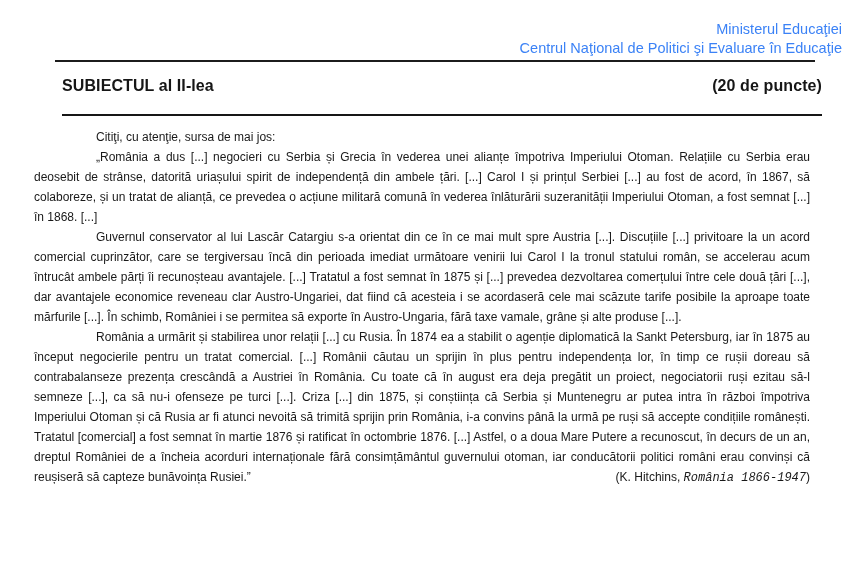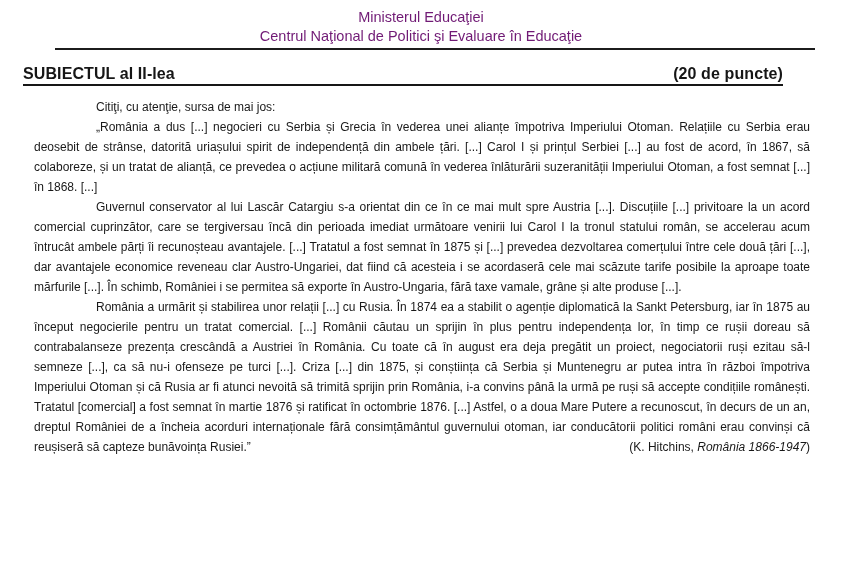"Ministerul Educaţiei" .header { color: #701a75 -> #3b82f6; padding-top: 8px -> 20px; text-align: center -> right }
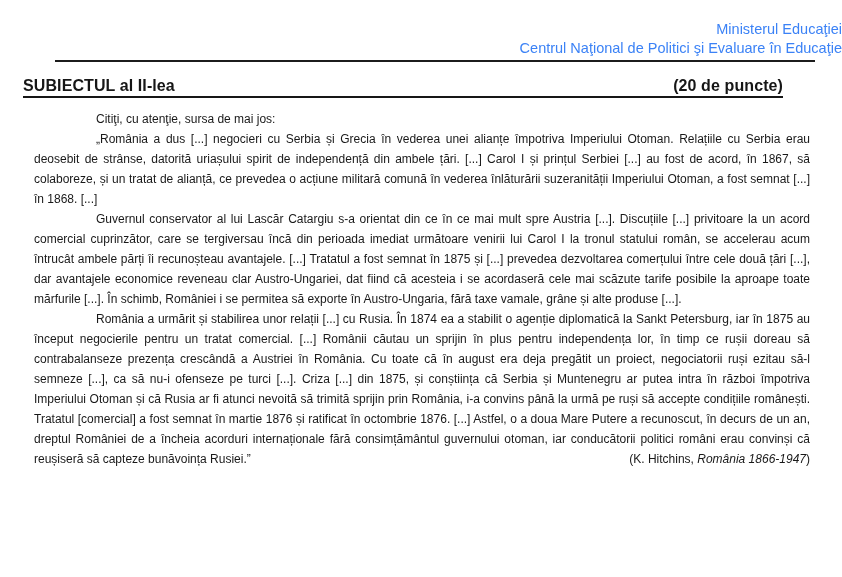"SUBIECTUL al II-lea" .subject-row { margin-left: 23px -> 62px; padding-bottom: 1px -> 19px }
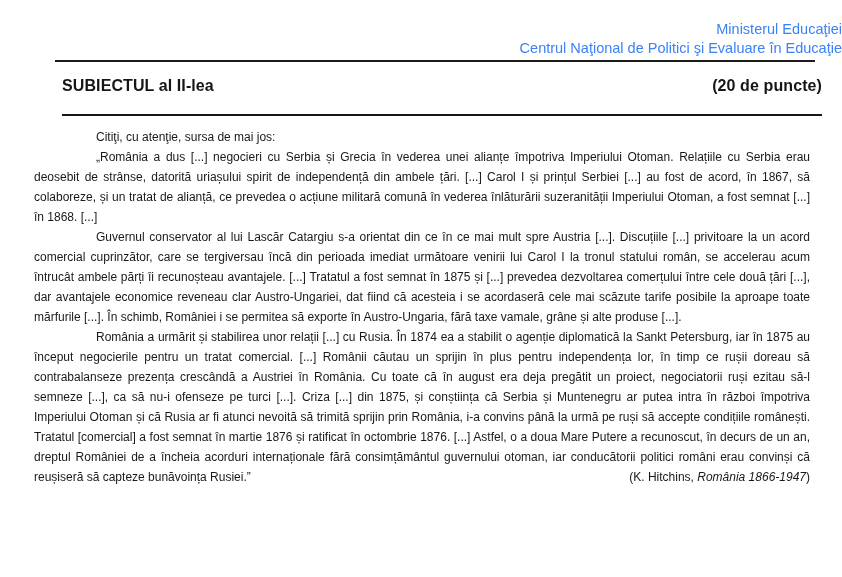"România 1866-1947" .attribution i { font-family: none -> Liberation Mono, monospace }
